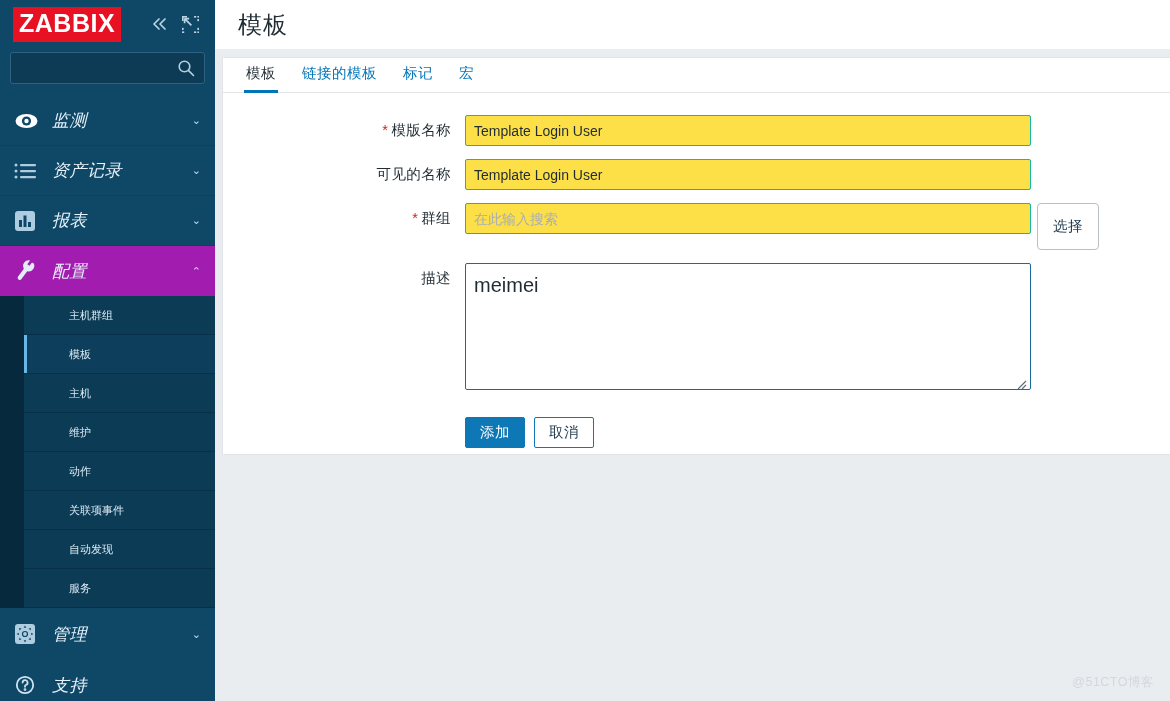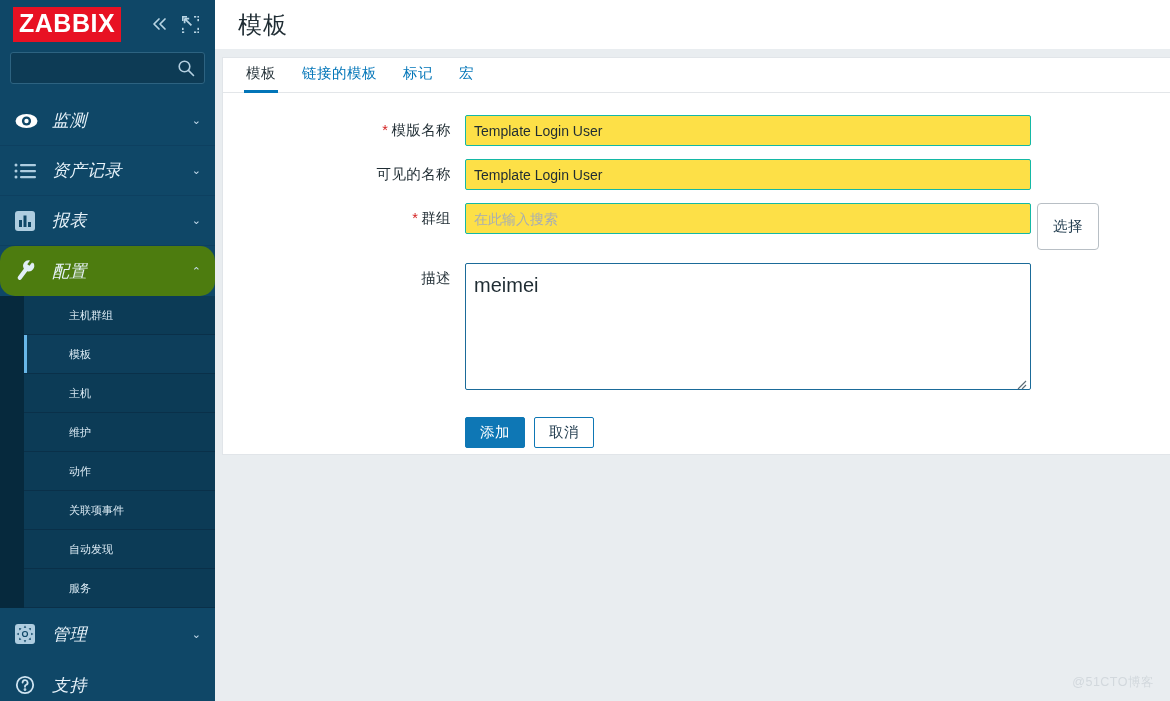"配置" .menu-item.expanded { background: #4d7c0f -> #a21caf; border-radius: 15px -> none }
